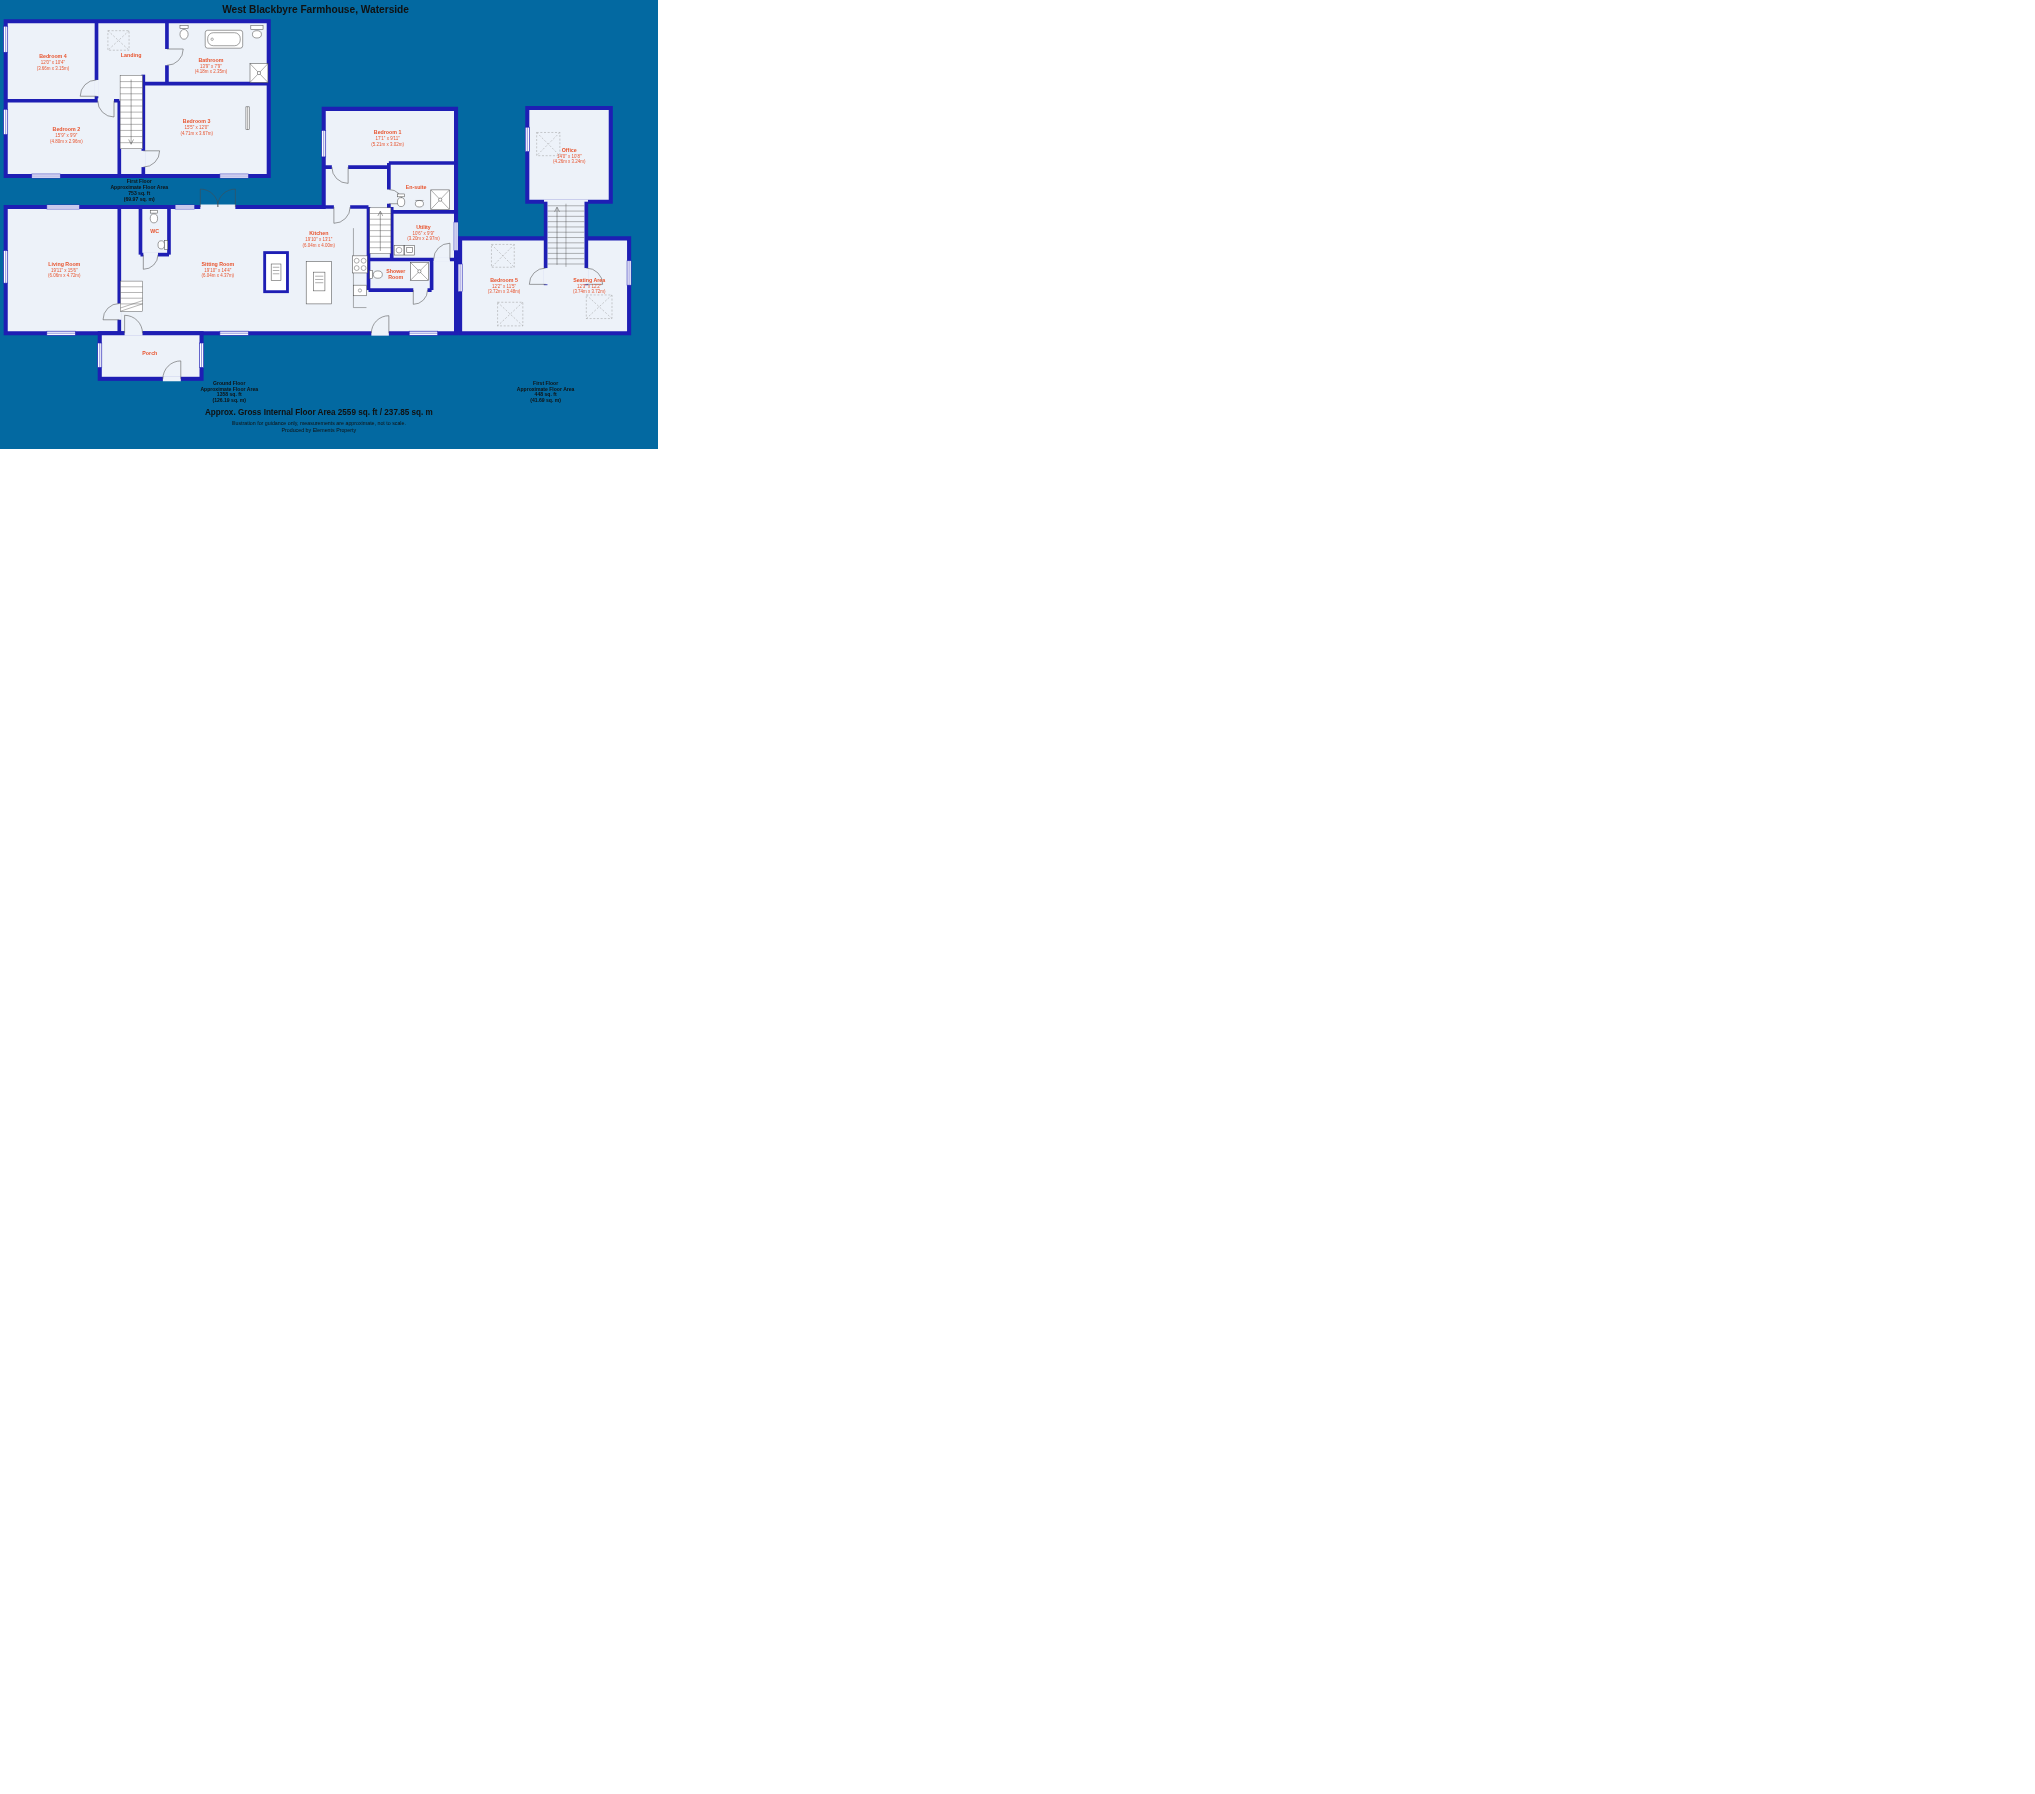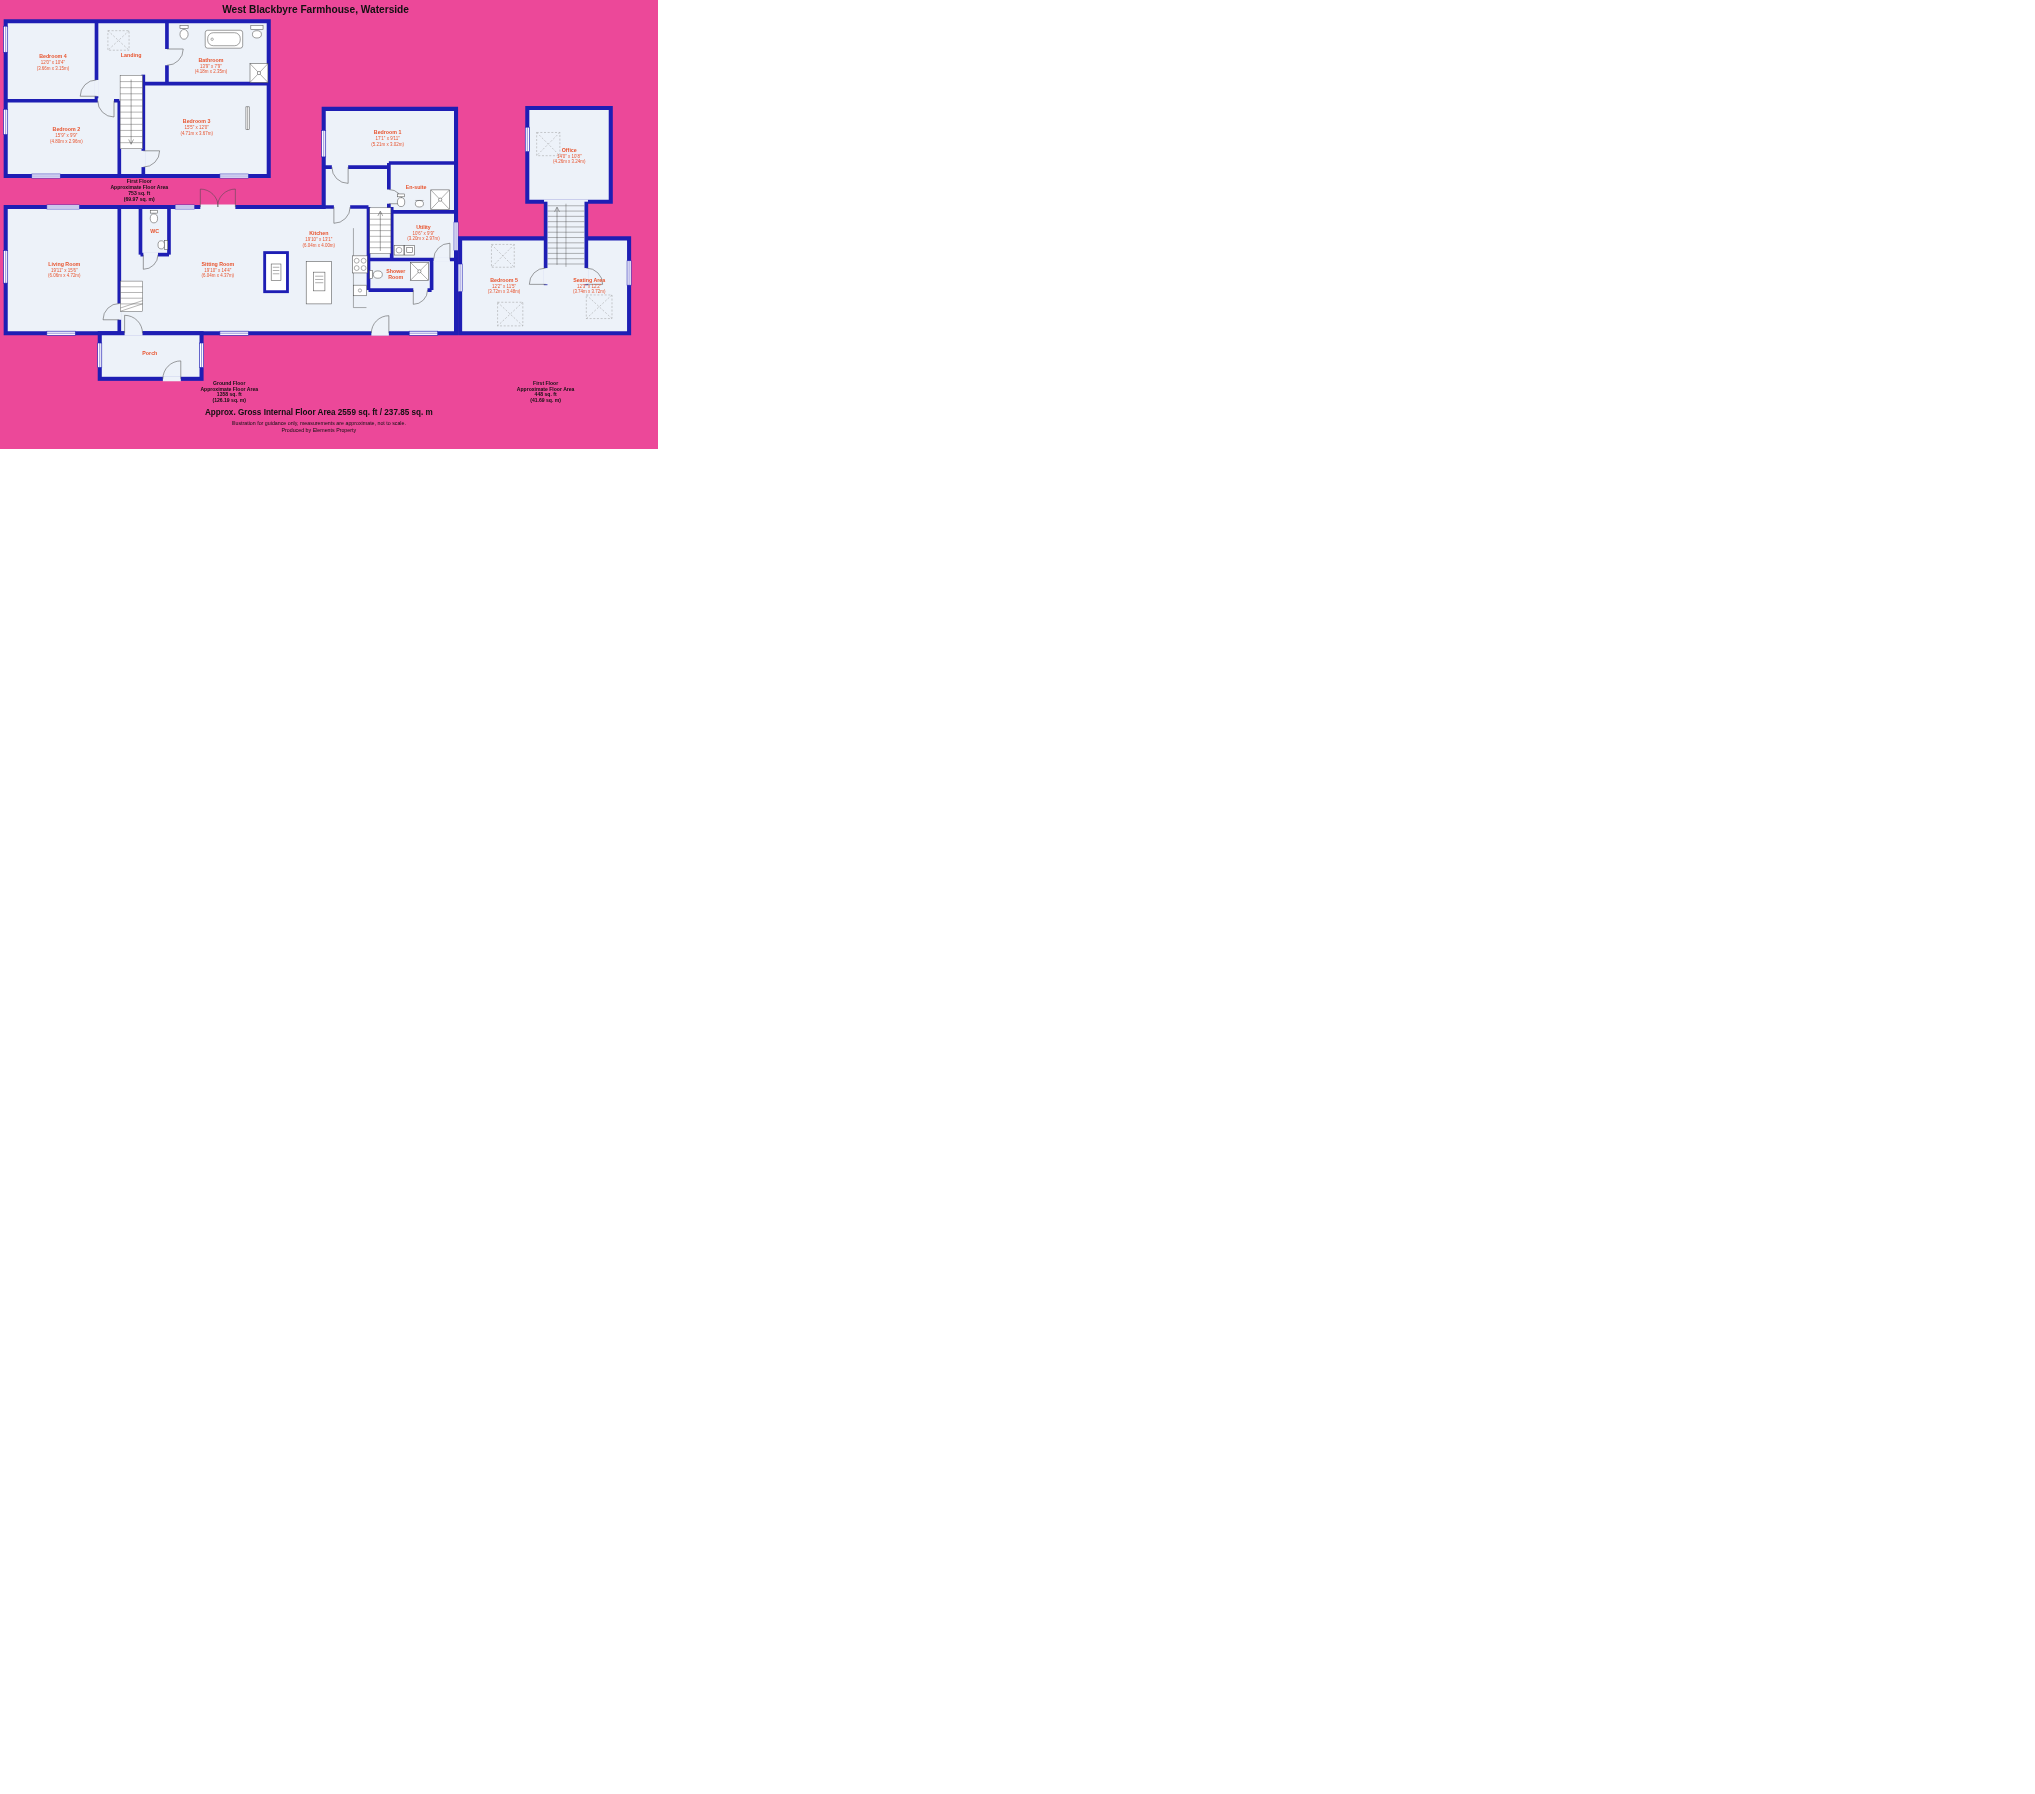"West Blackbyre Farmhouse, Waterside" .page { background: #ec4899 -> #0369a1 }
